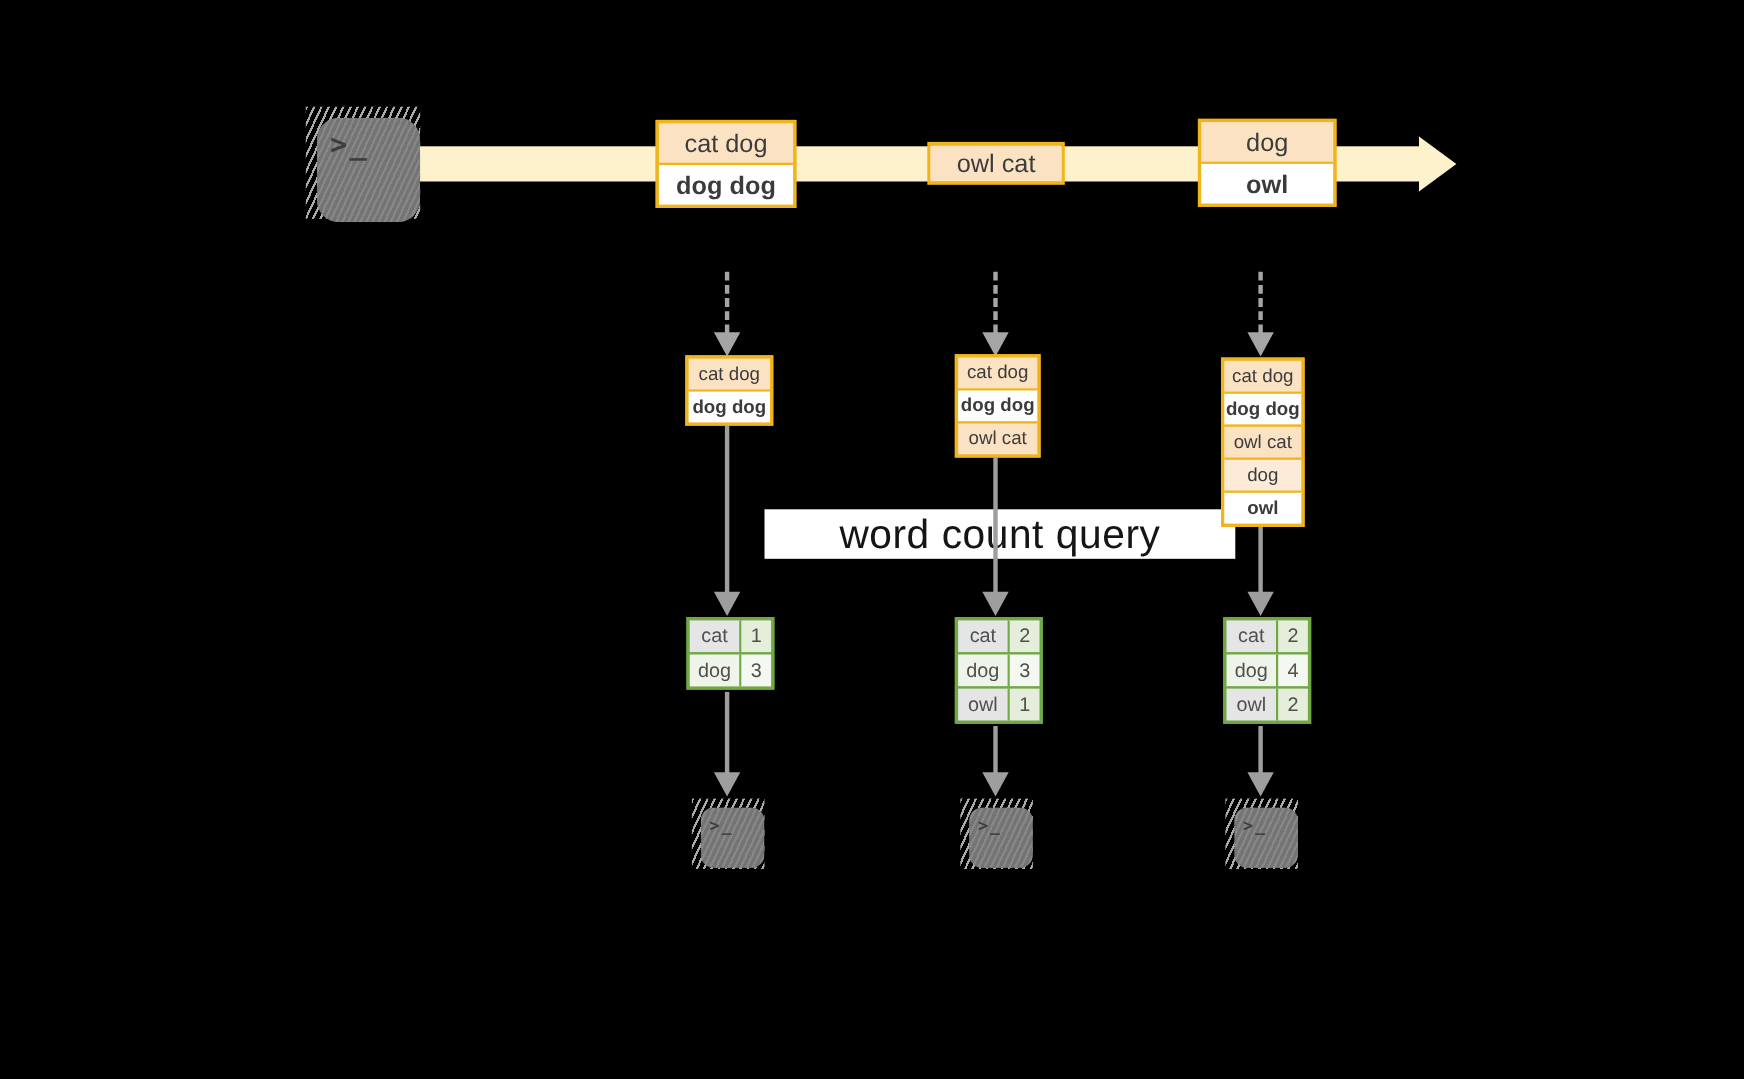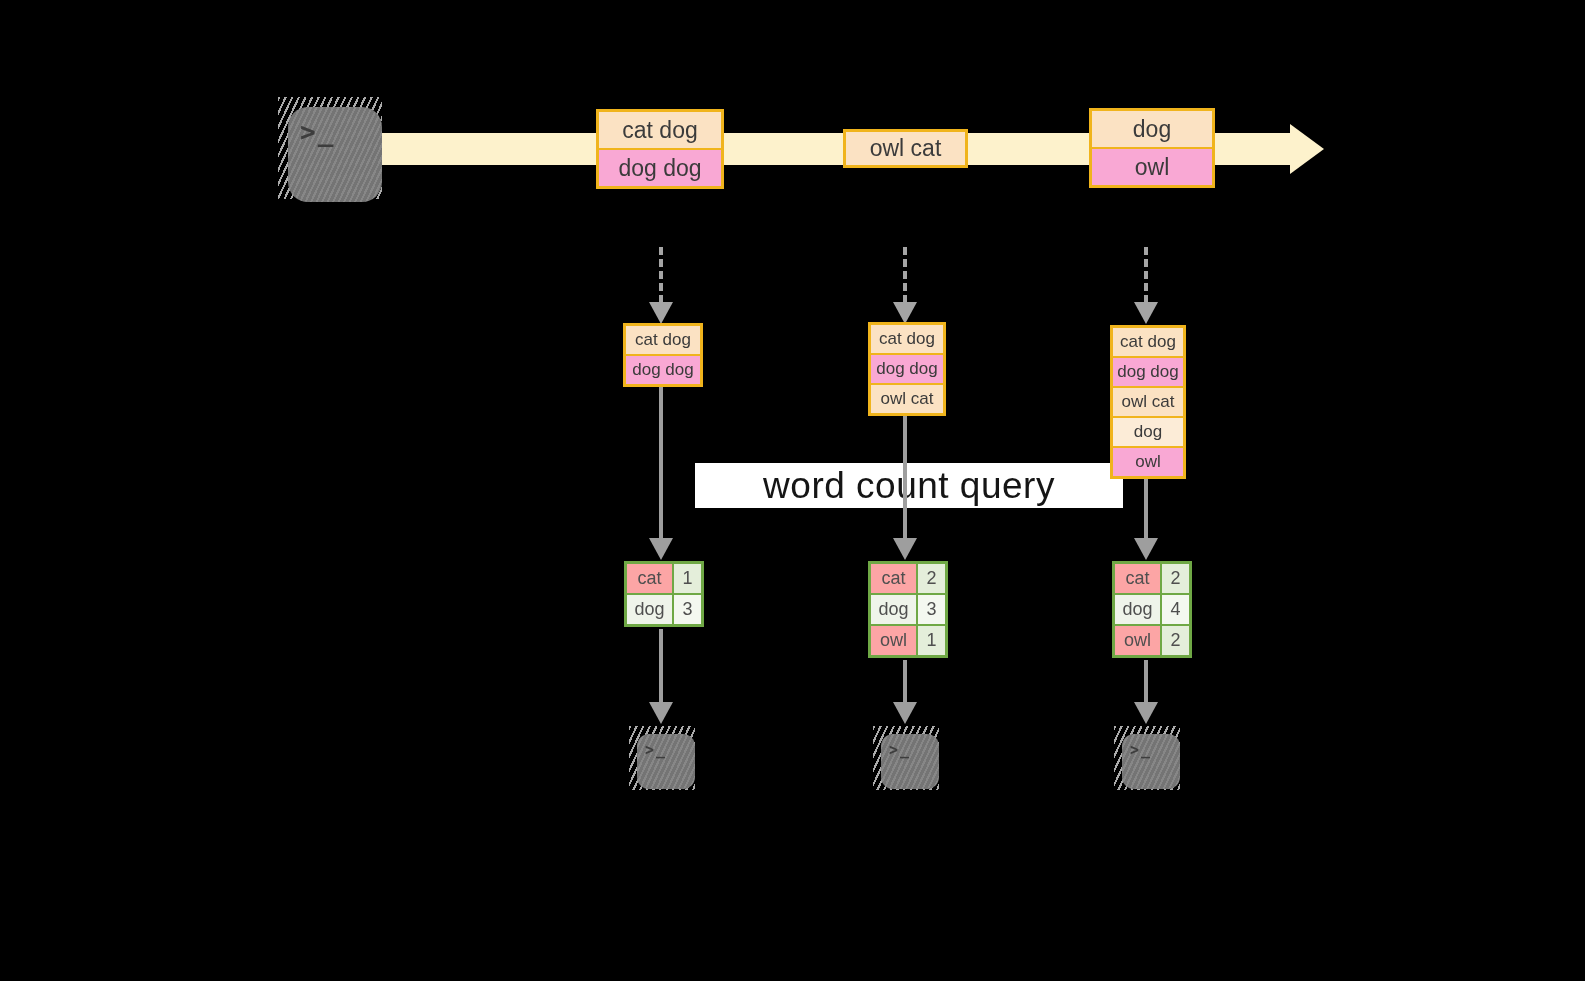"dog dog" .tone-light { background: #f9a8d4 -> #ffffff; font-weight: none -> bold }
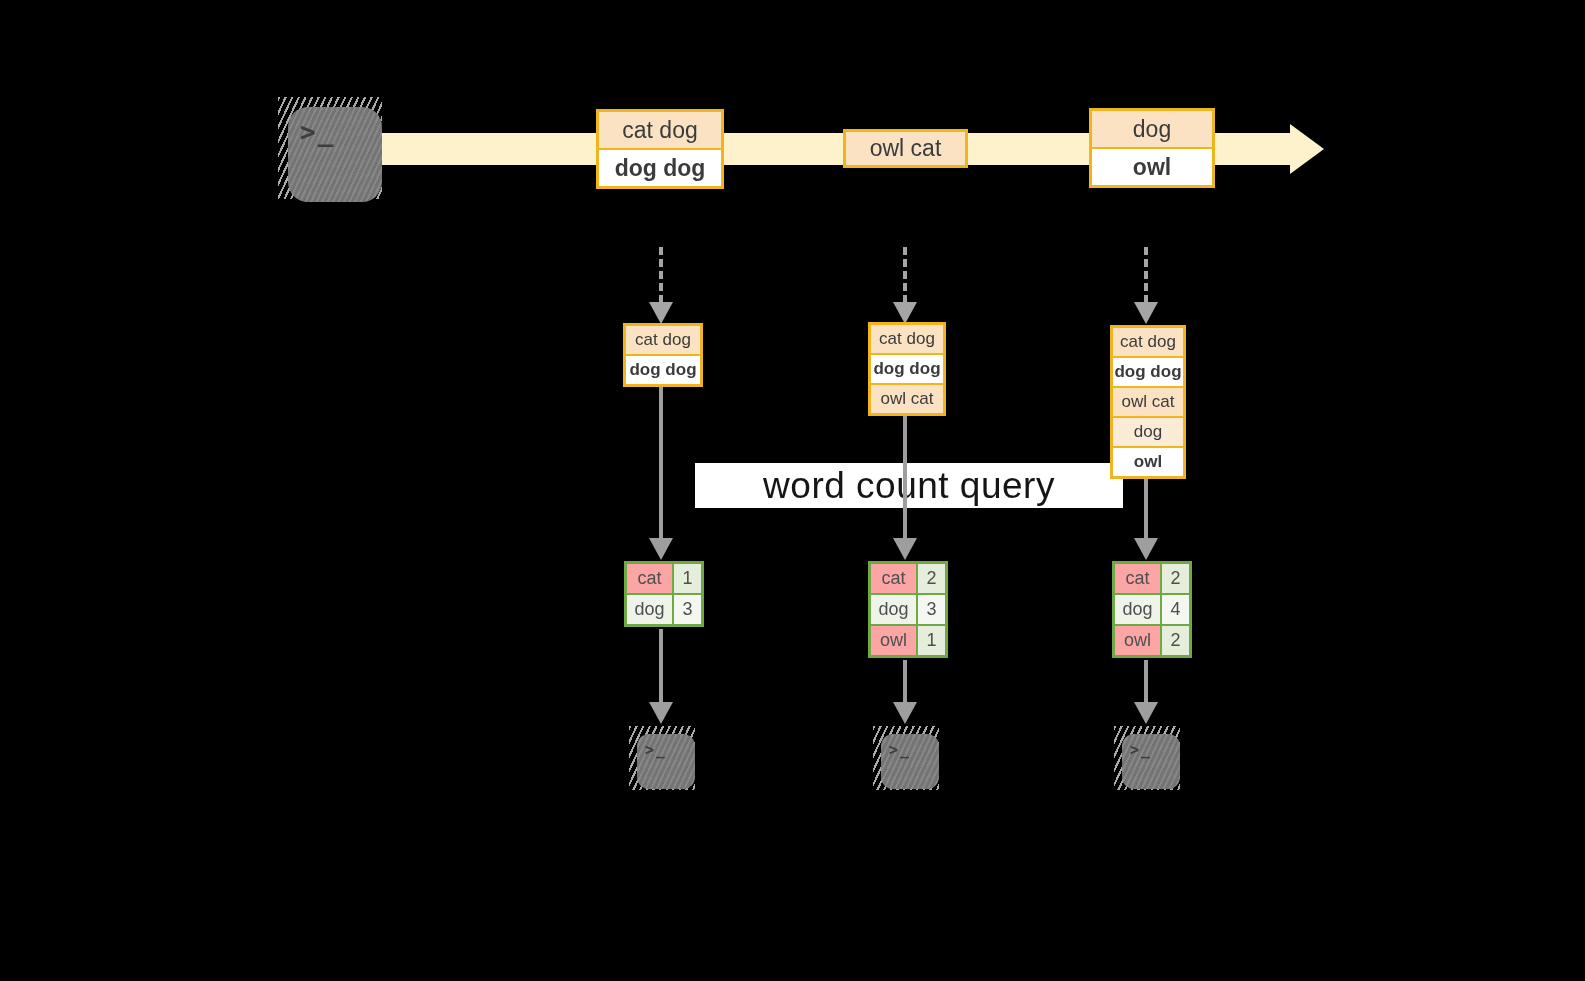"cat" .grow-sage .gword { background: #fca5a5 -> #e5e5e5 }
